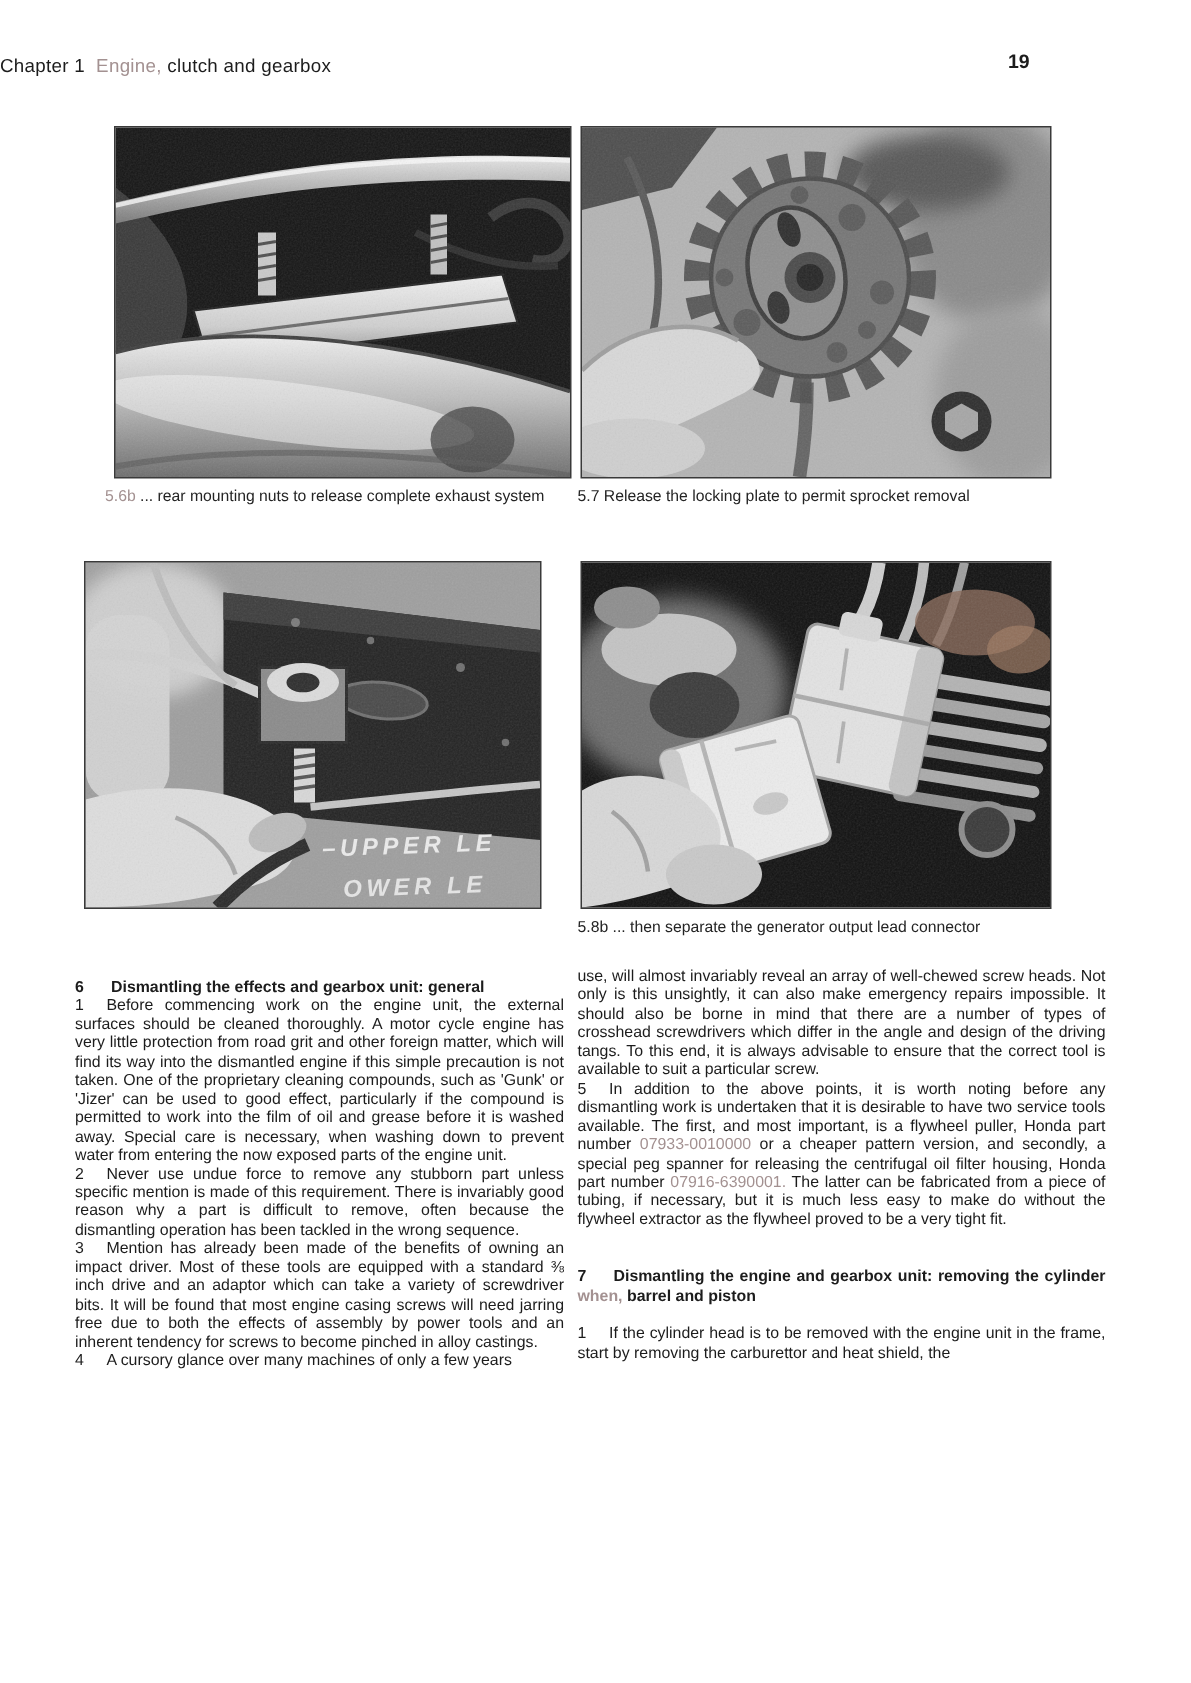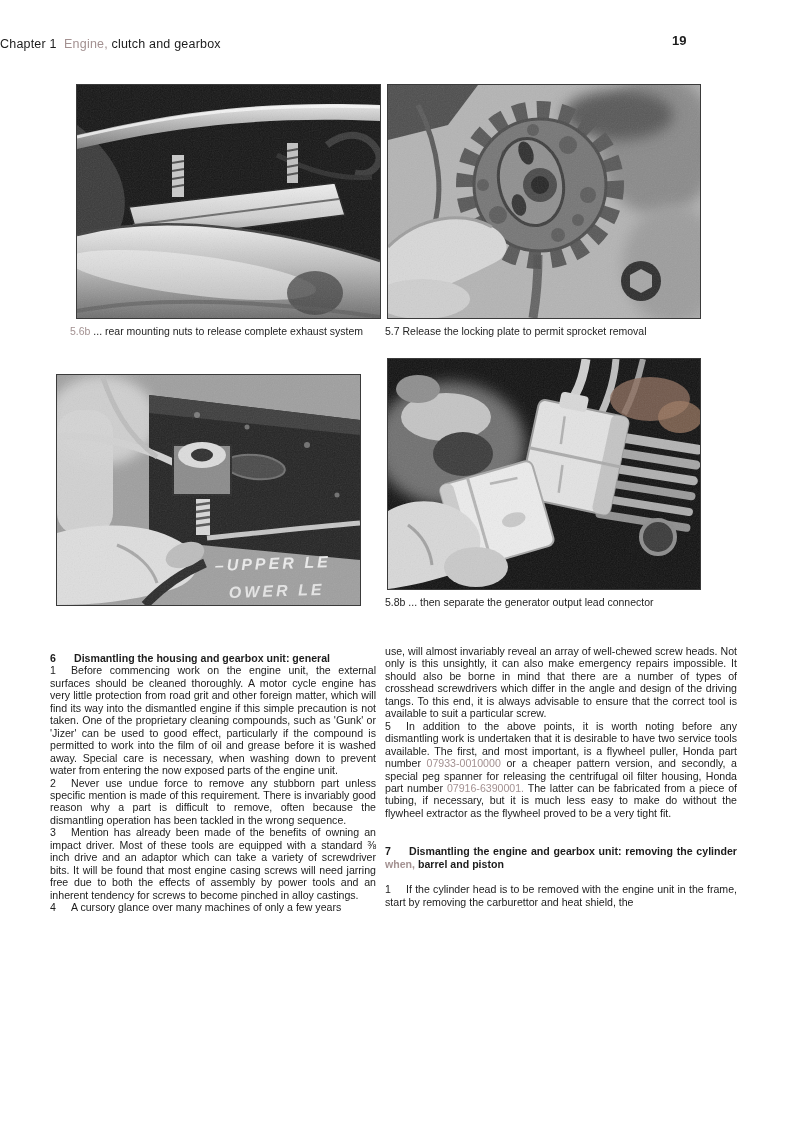"5.8b ... then separate the" #fig4 { top: 359px -> 375px }
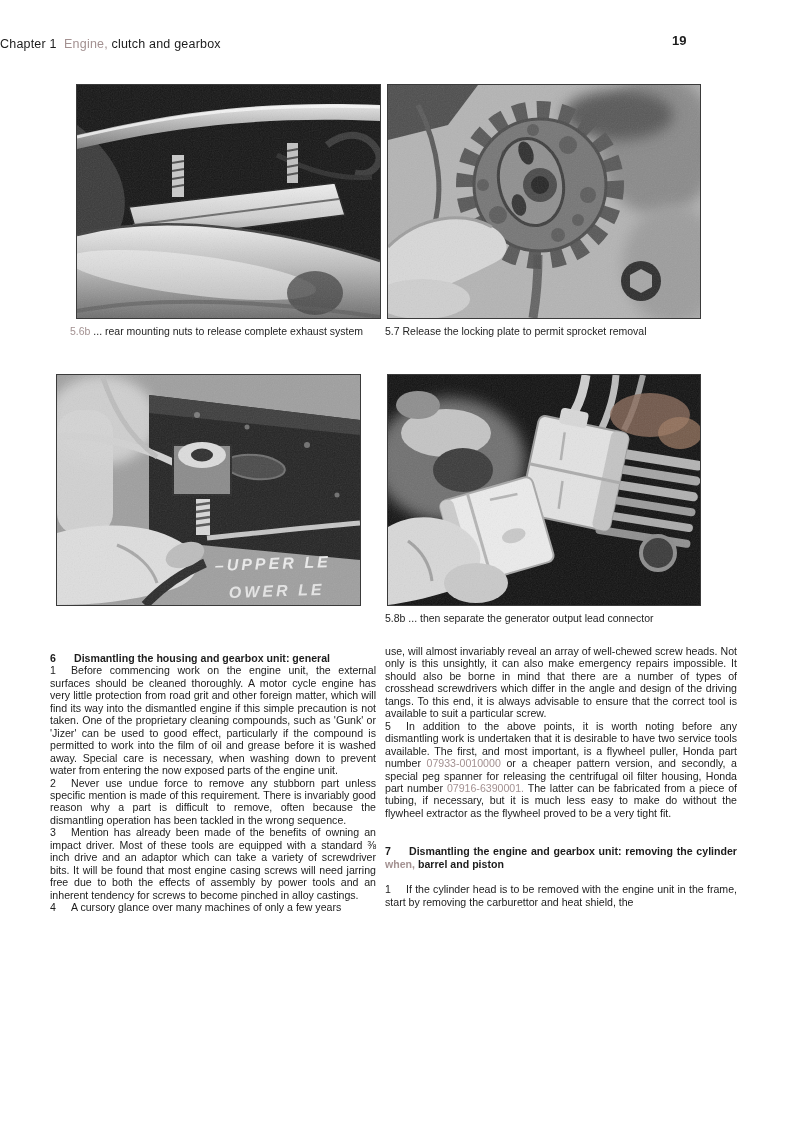"Dismantling the housing and gearbox" span { text: housing -> effects }
